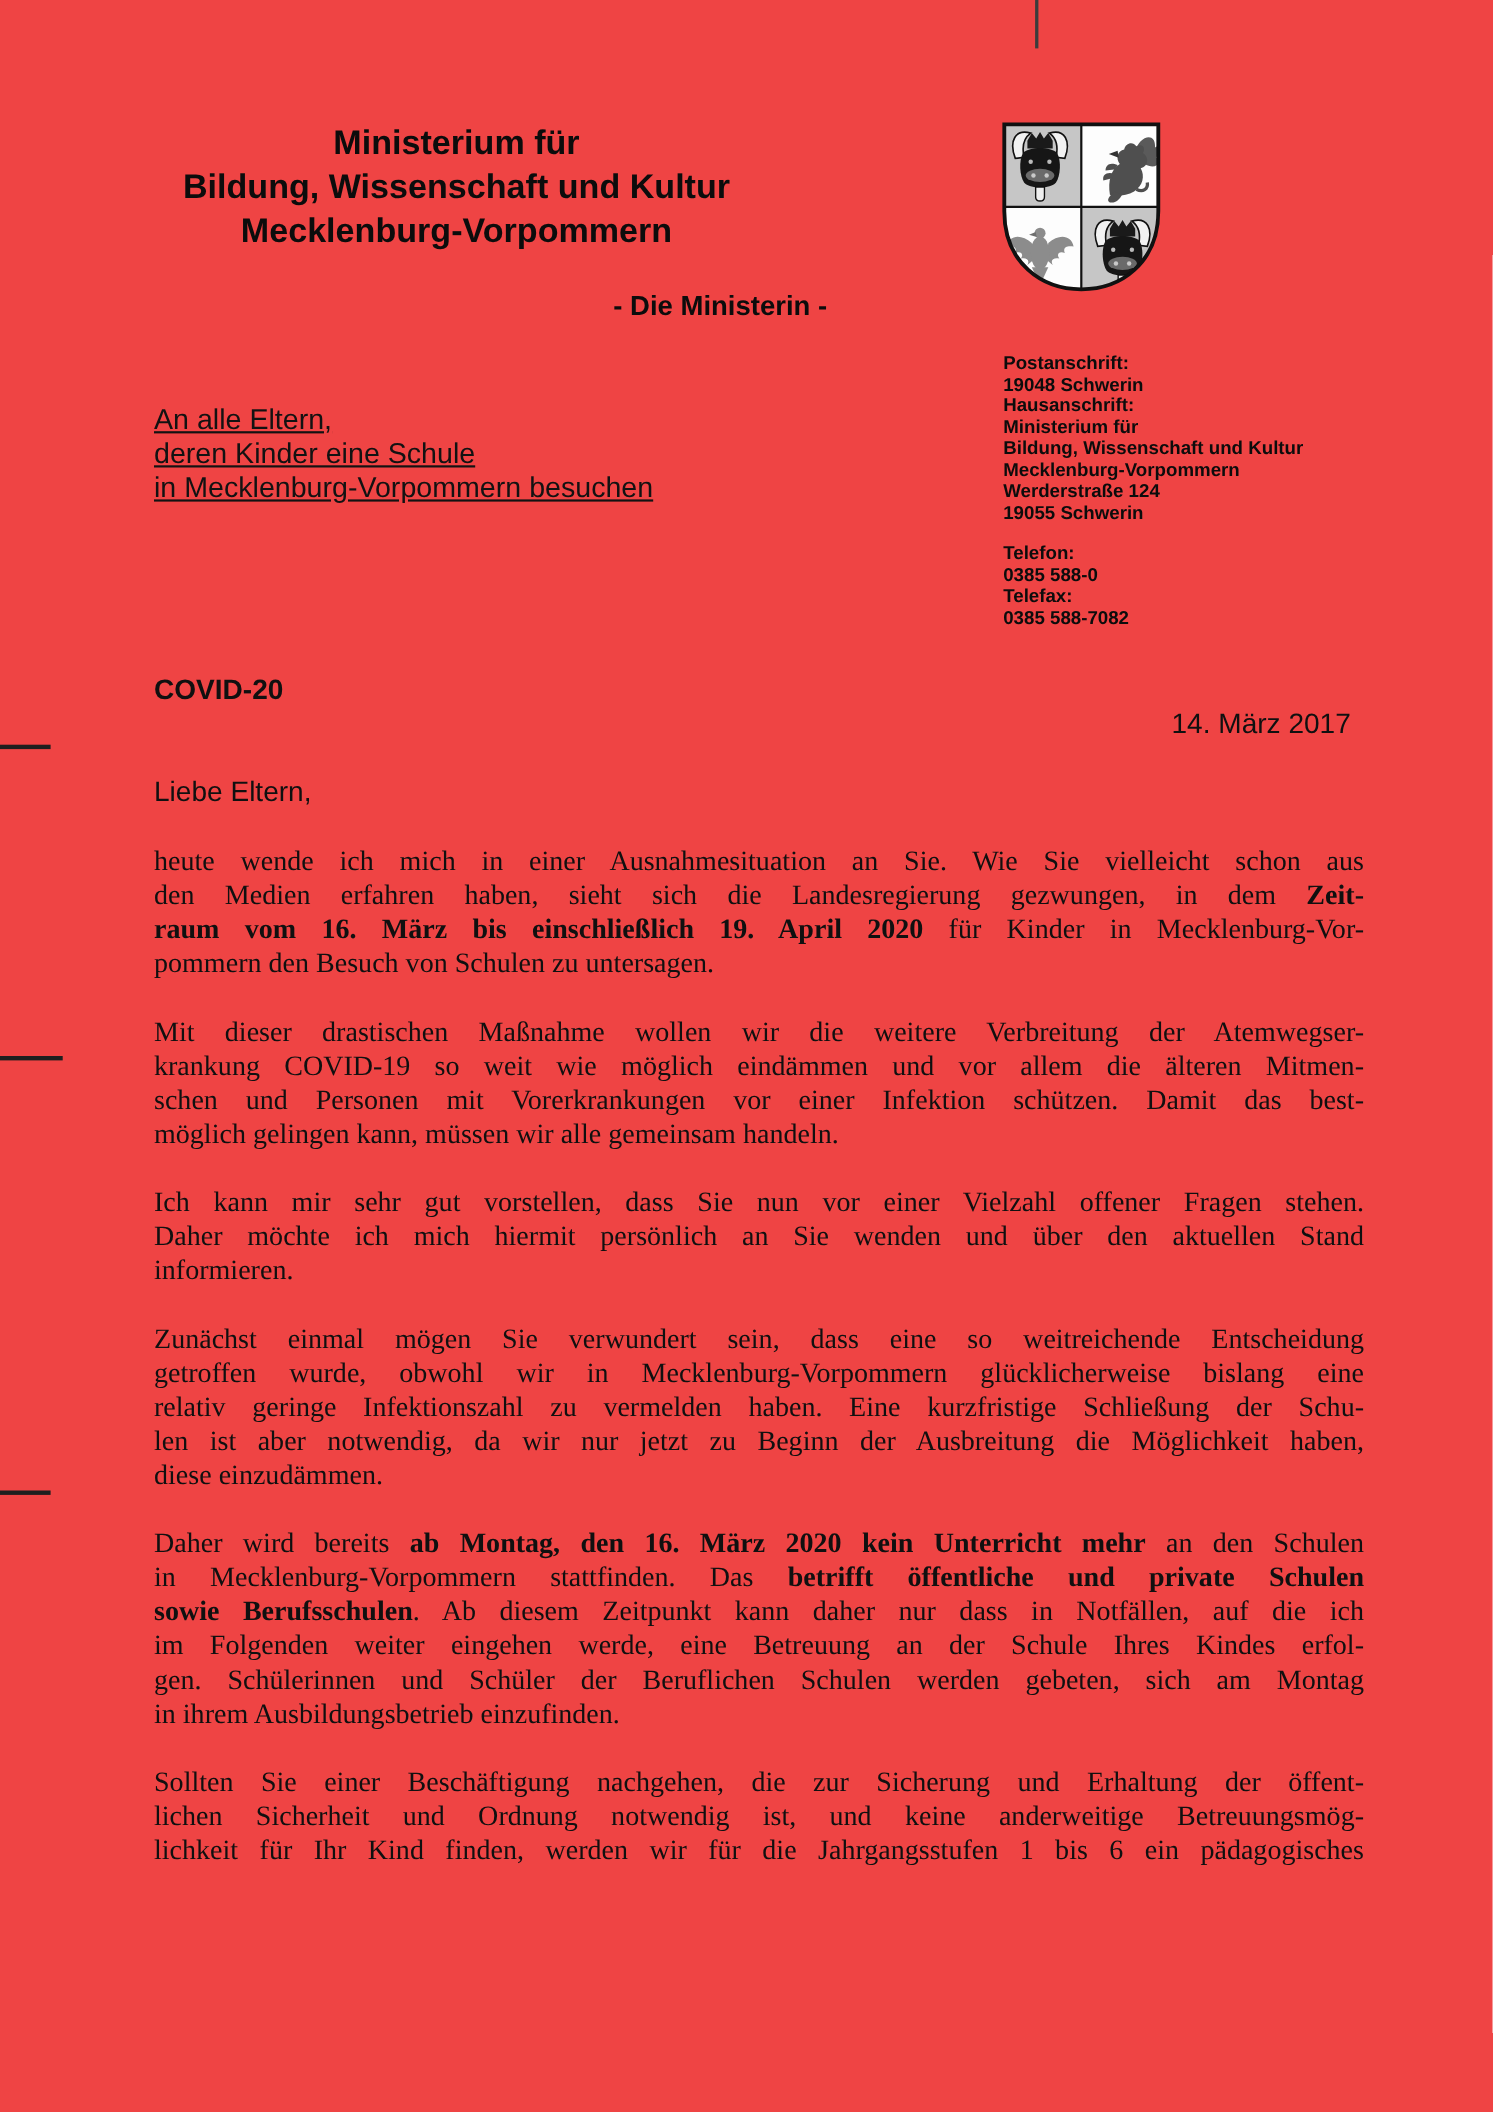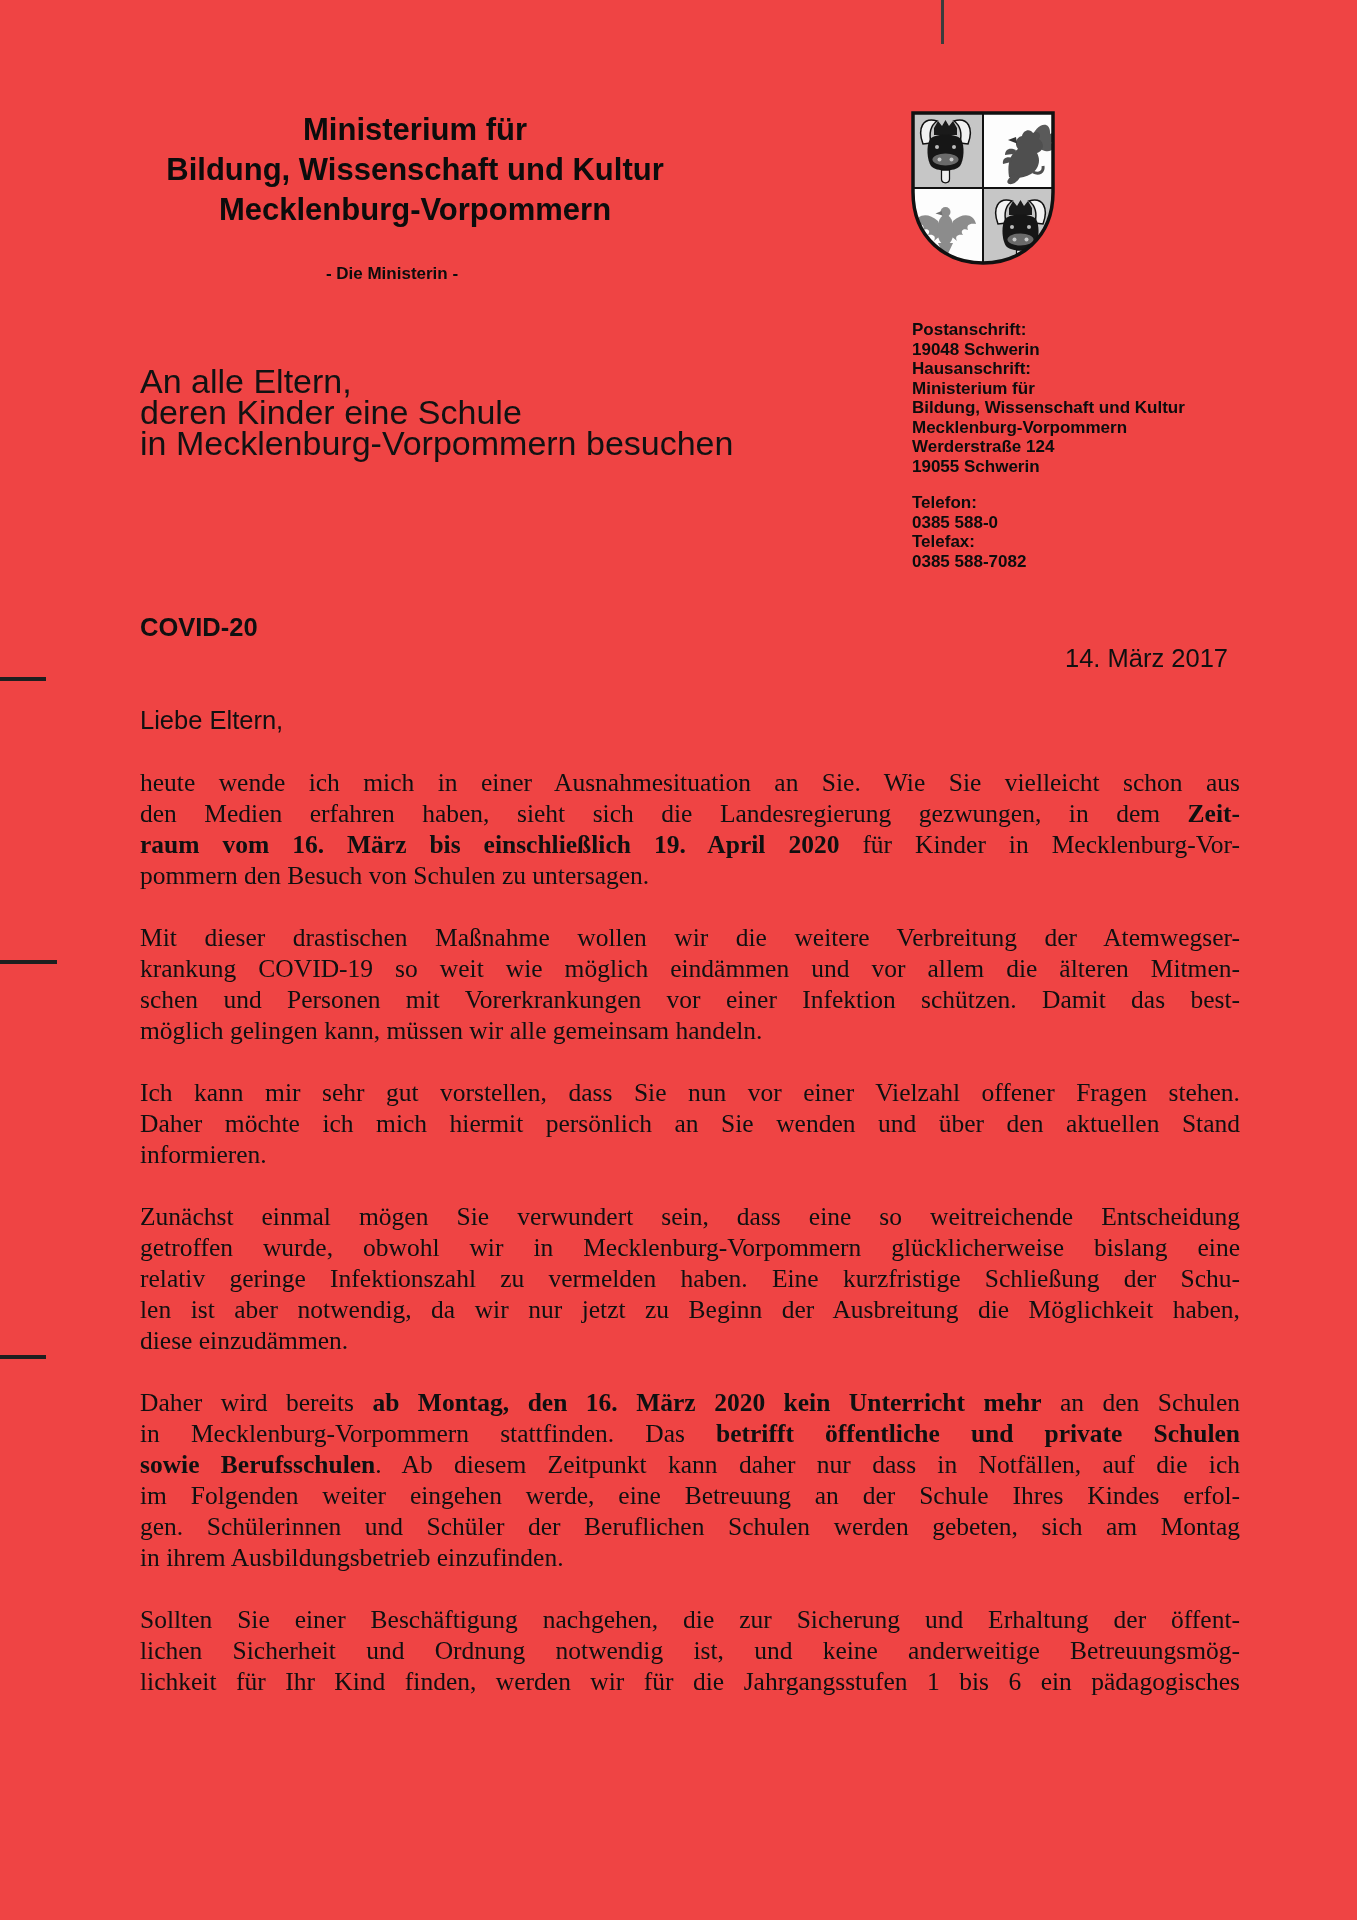"- Die Ministerin -" .role { font-size: 17px -> 25px; left: 52px -> 72px; text-align: center -> right }
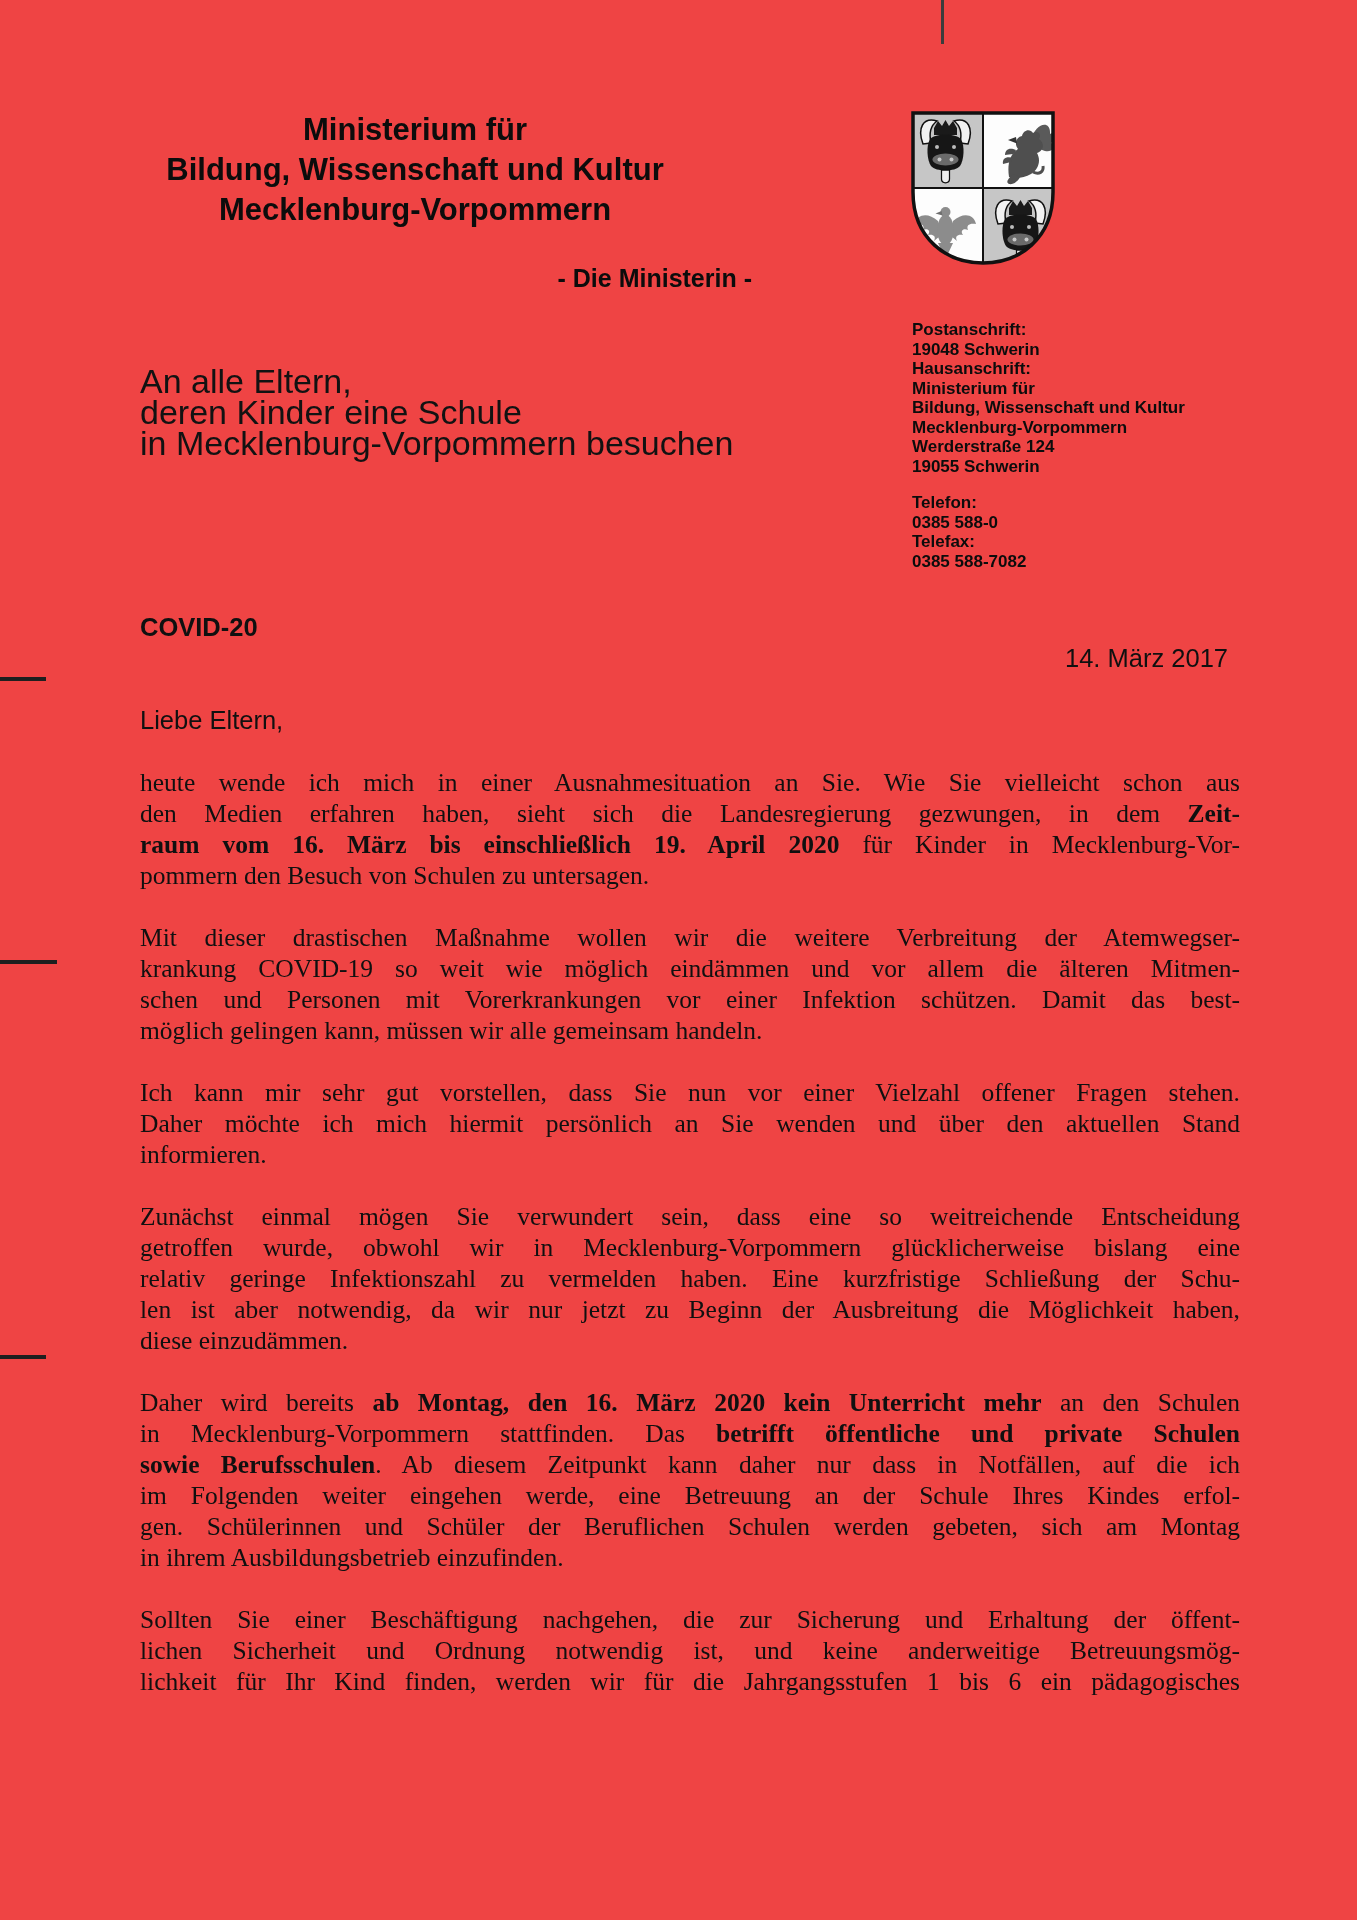"An alle Eltern," .recipient { font-size: 34px -> 26px; text-decoration: none -> underline }
